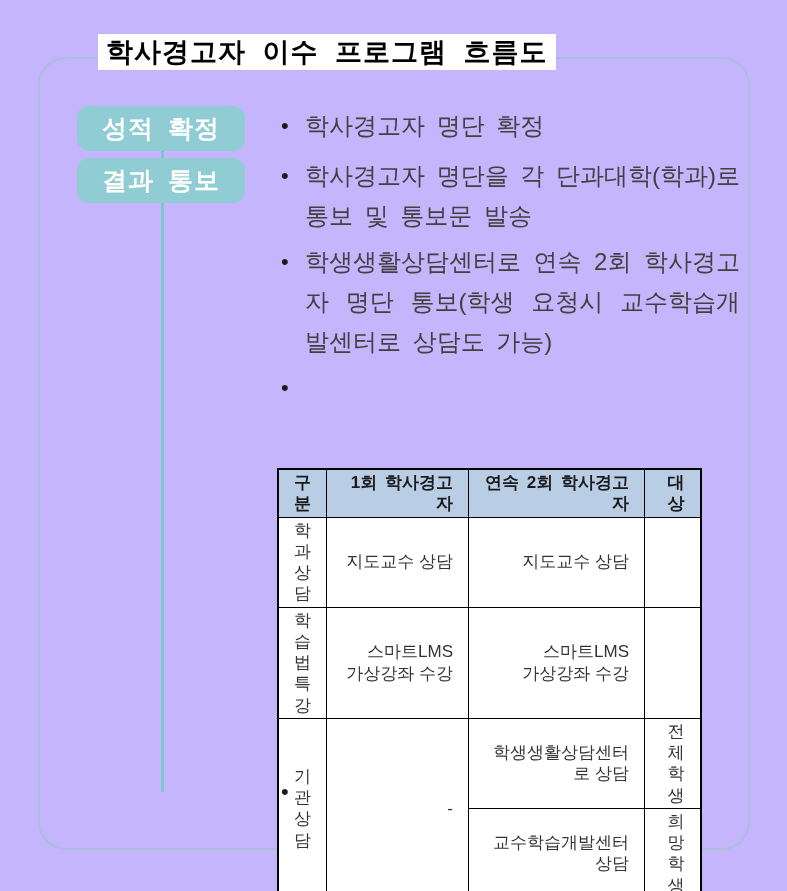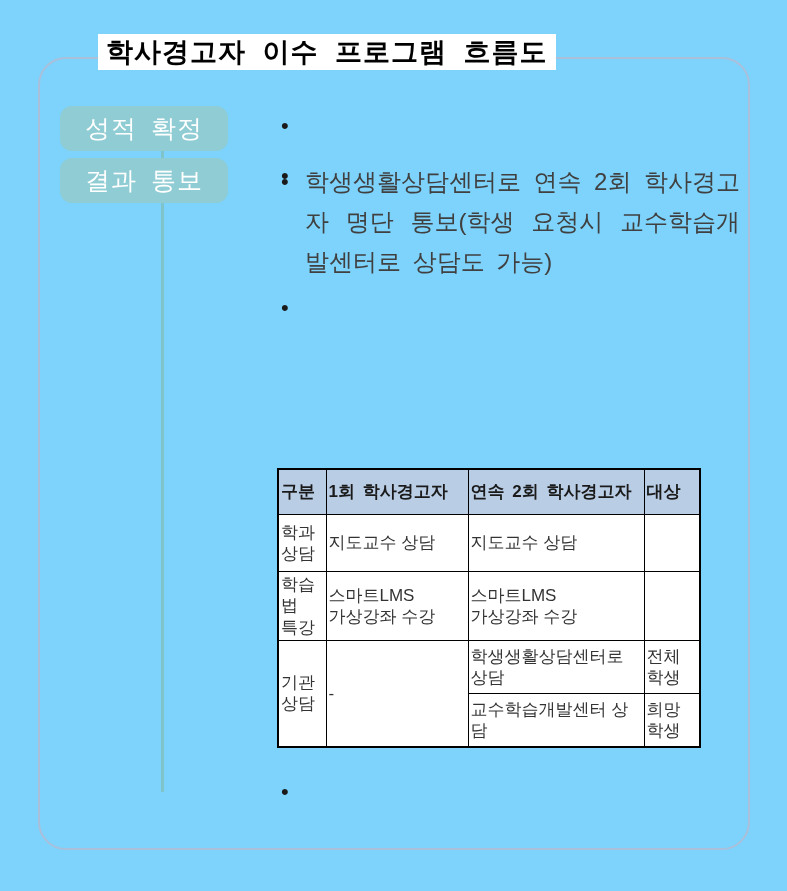"학사경고자 이수 프로그램 흐름도" .canvas { background: #7dd3fc -> #c4b5fd }
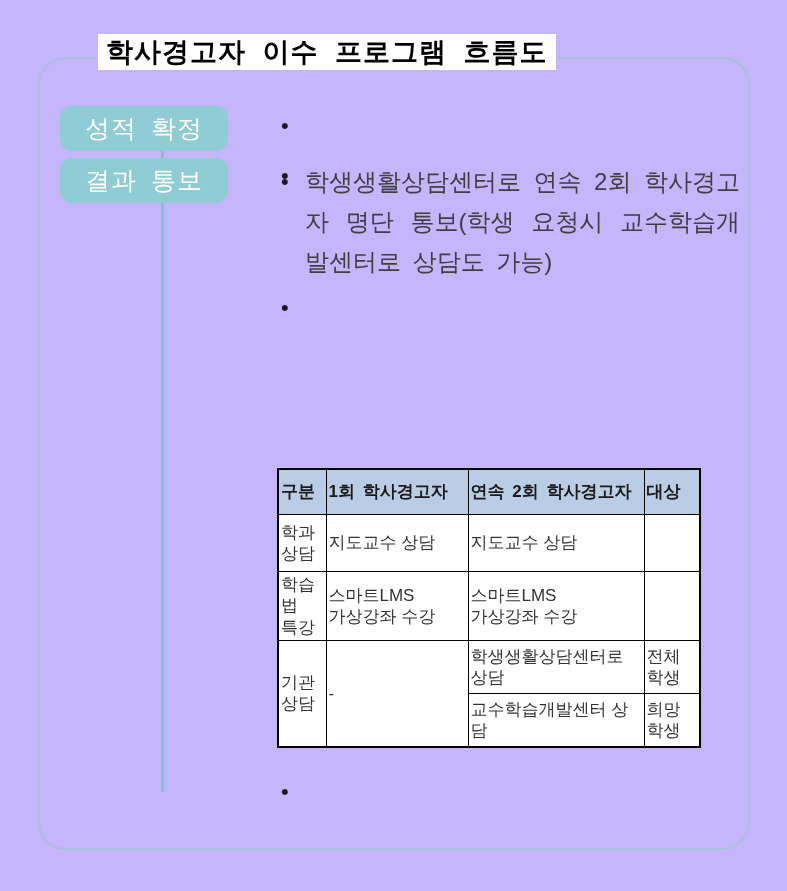"성적 확정" .flow-box { font-weight: normal -> bold; left: 60px -> 77px }
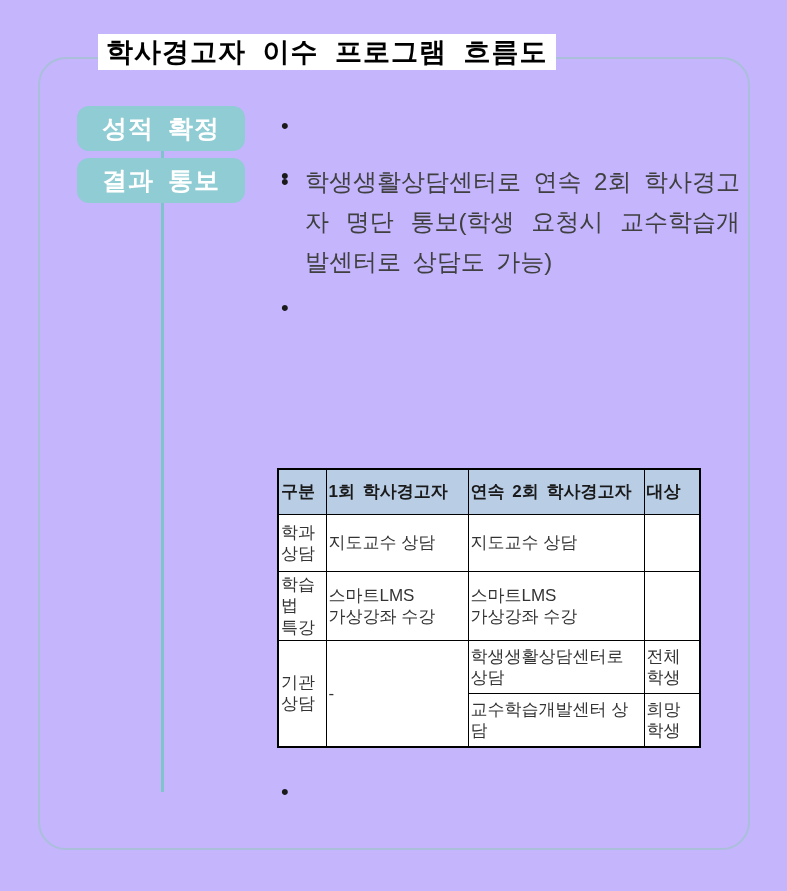"학사경고자 명단 확정" span { html: none -> <span>학사경고자 명단 확정</span> }
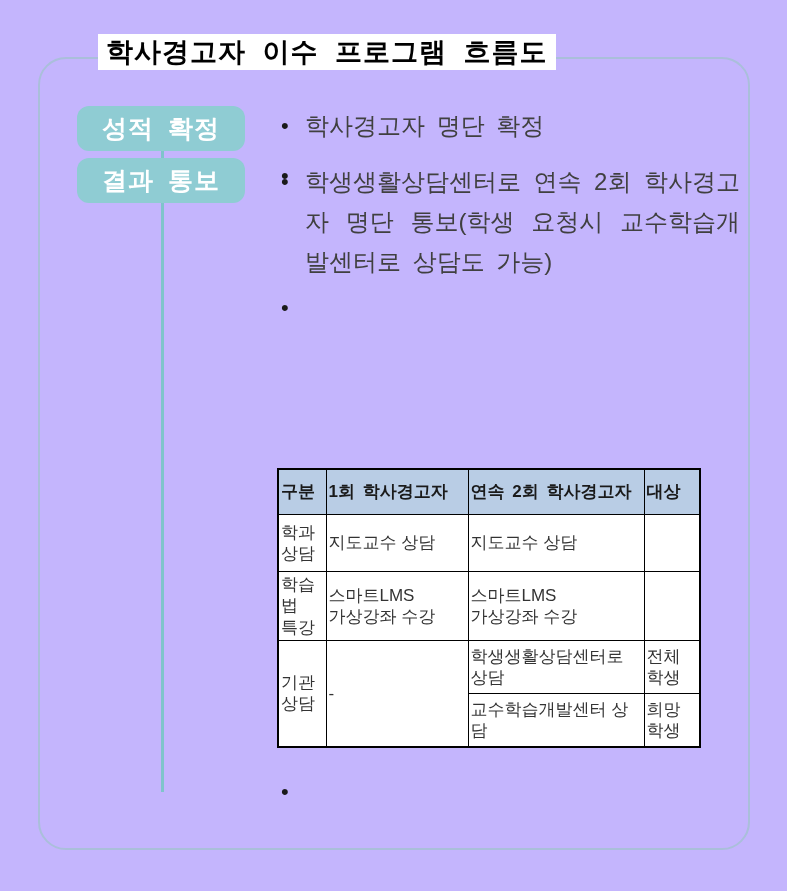"학사경고자 명단을 각 단과대학(학과)로 통보" span { html: none -> <span>학사경고자 명단을 각 단과대학(학과)로 통보 및 통보문 발송</span> }
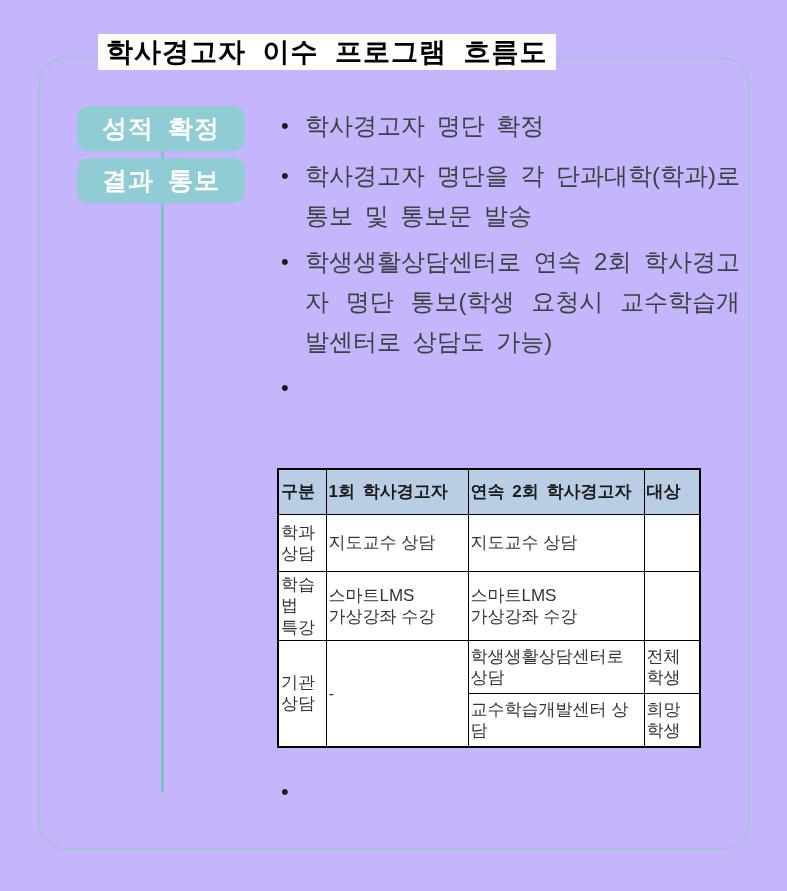"구분" .counsel-table th, .counsel-table td { padding: 2px 2px -> 2px 15px; text-align: left -> right }
